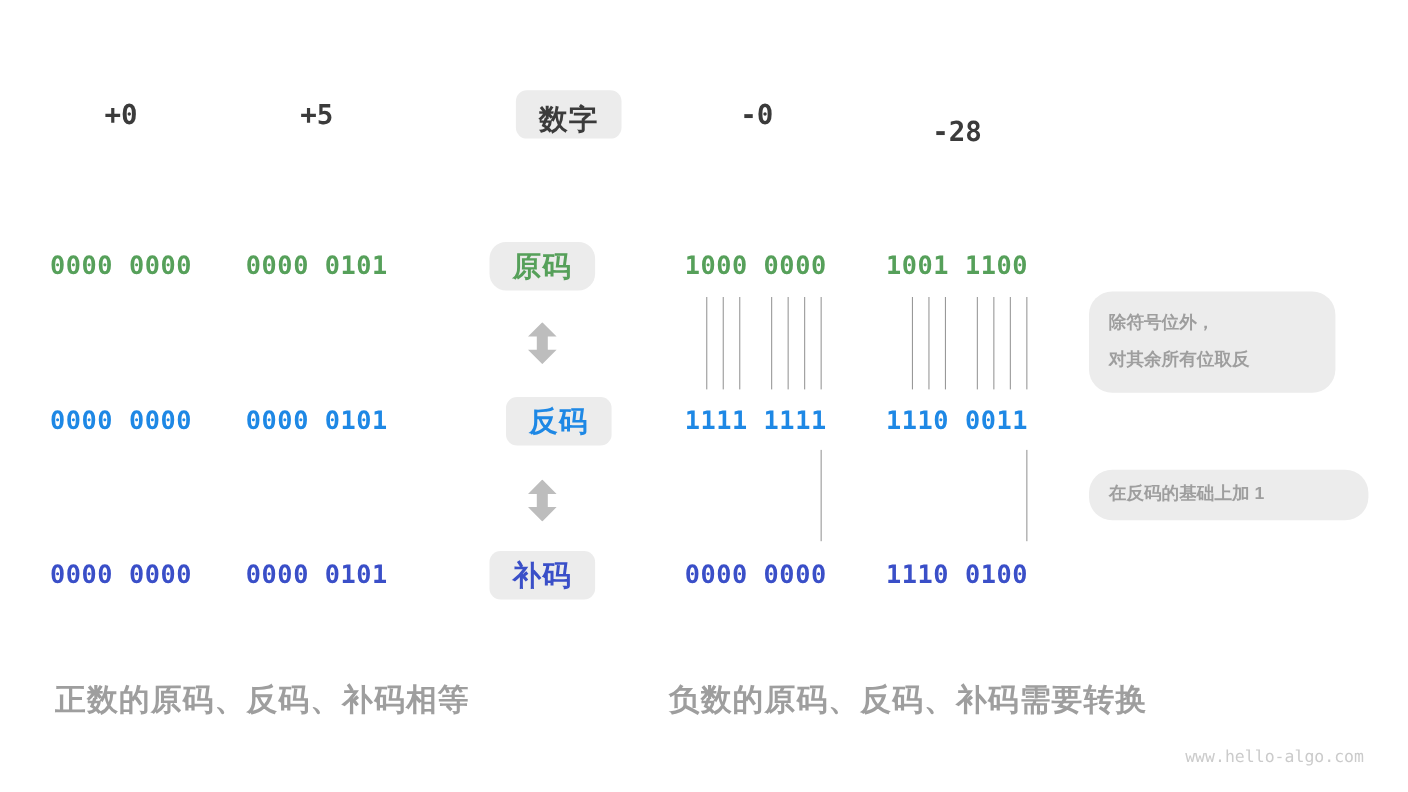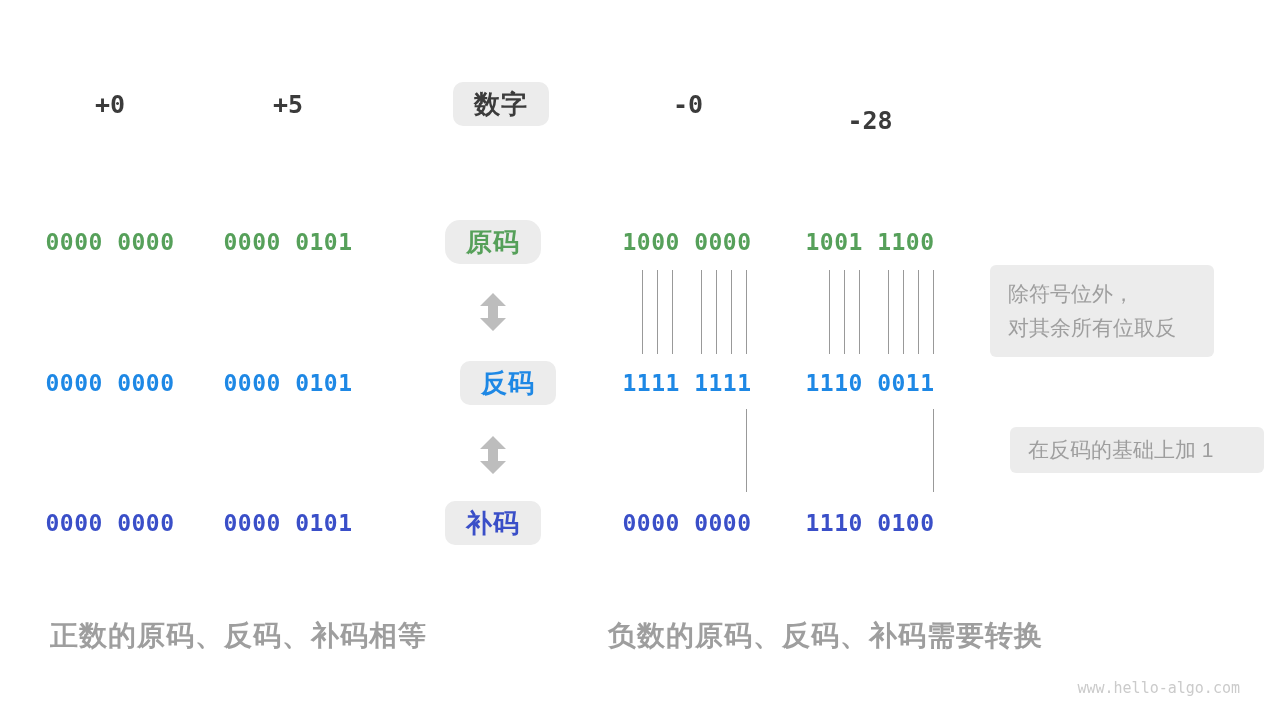"数字" div.badge { align-items: none -> flex-end; left: 501px -> 517px }
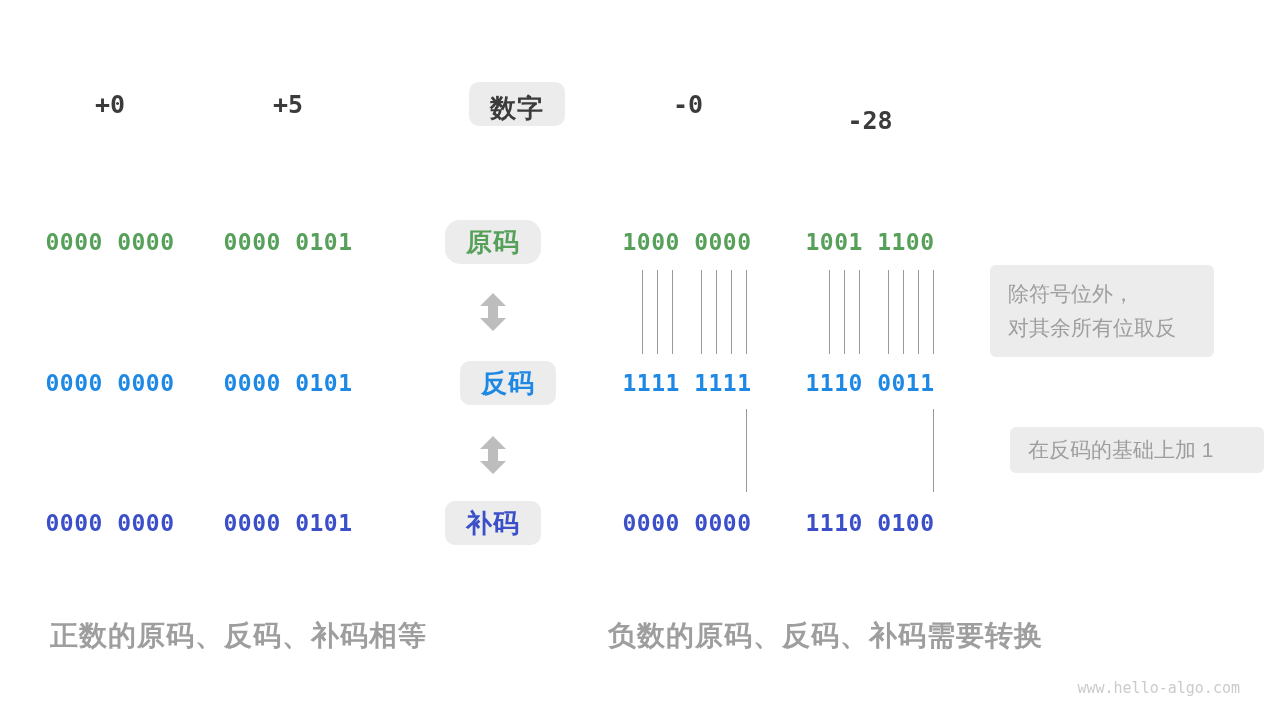"除符号位外，" .note { border-radius: 6px -> 21px; font-size: 21px -> 16px; font-weight: normal -> bold }
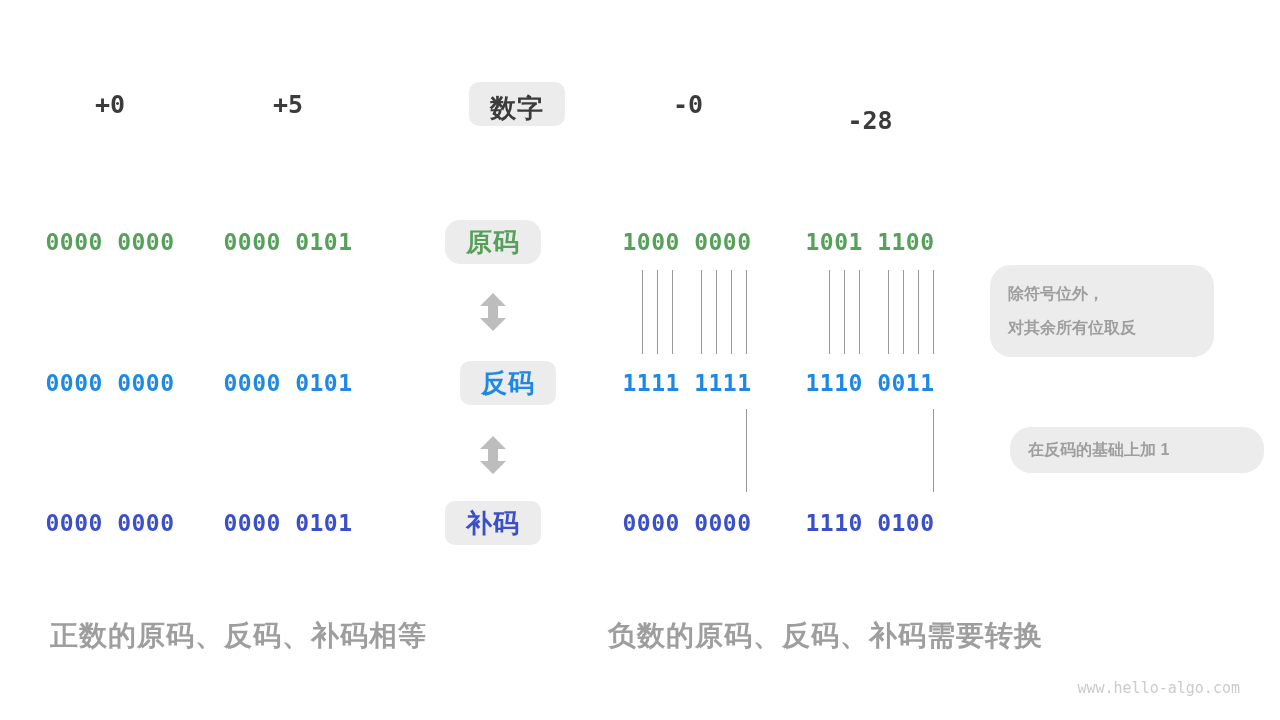"在反码的基础上加 1" .note.single { margin-left: 20px -> none }
